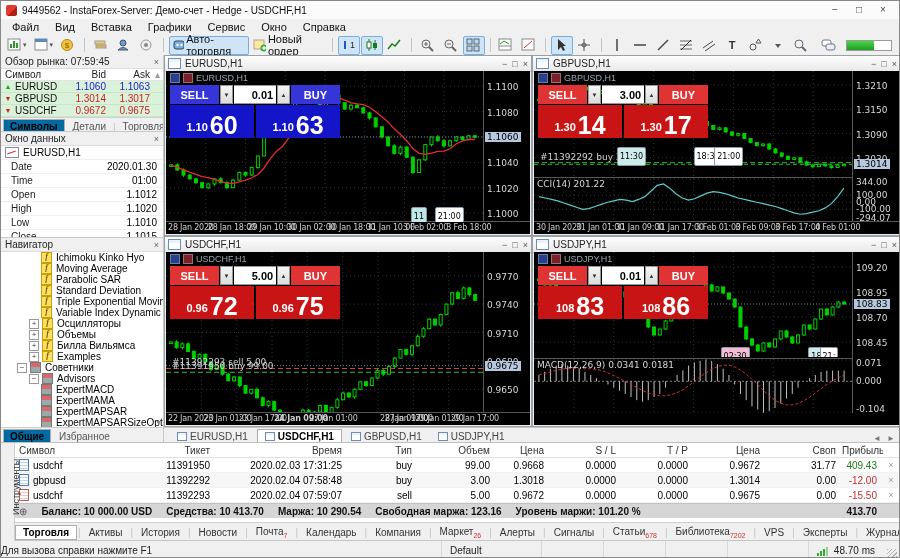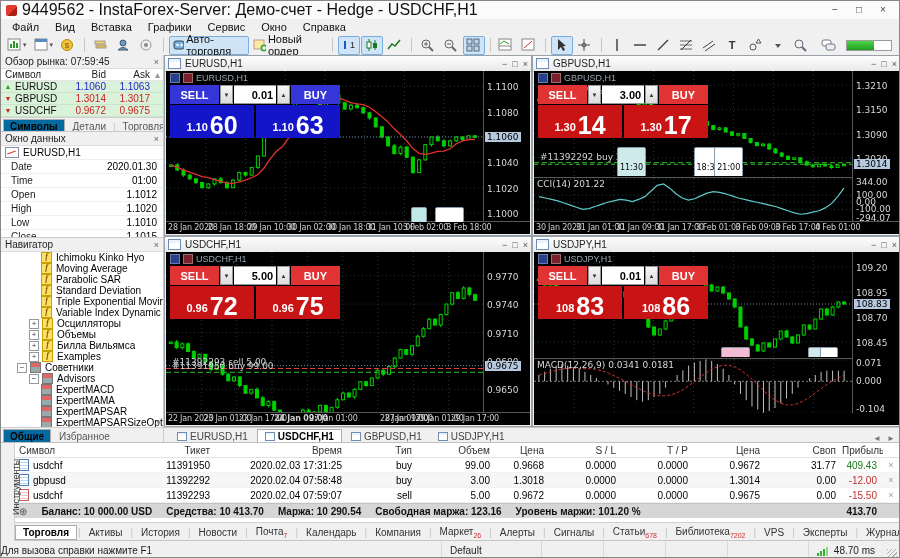"9449562 - InstaForex-Server: Демо-счет -" .titletext { font-size: 16px -> 10px }
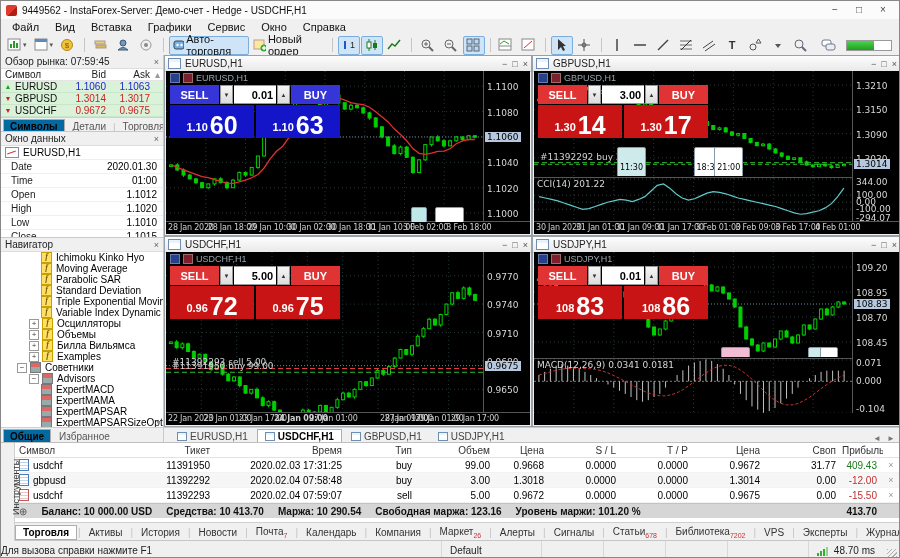"11:30" .badge { padding: 15px 2px -> 4px 2px }
